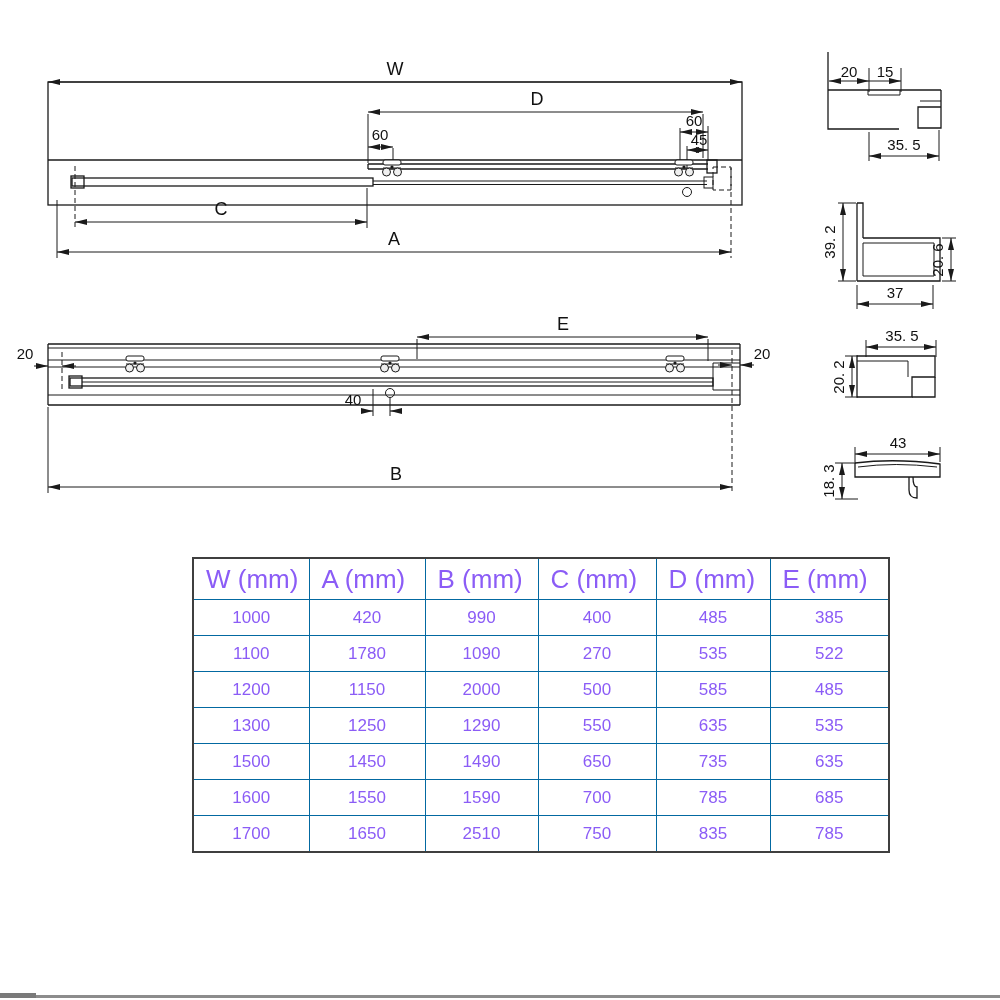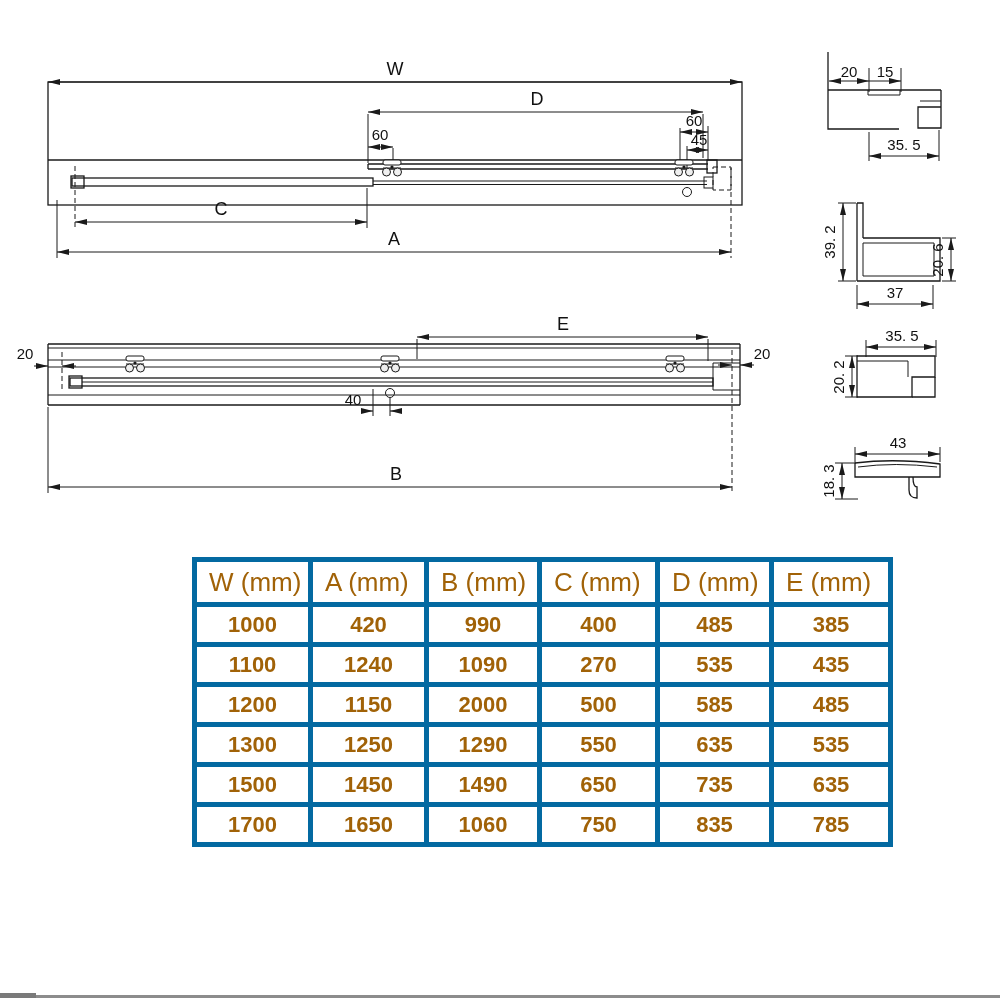"W (mm)" th,td { border: 5px solid #0369a1 -> 1px solid #0369a1; color: #a16207 -> #8b5cf6 }
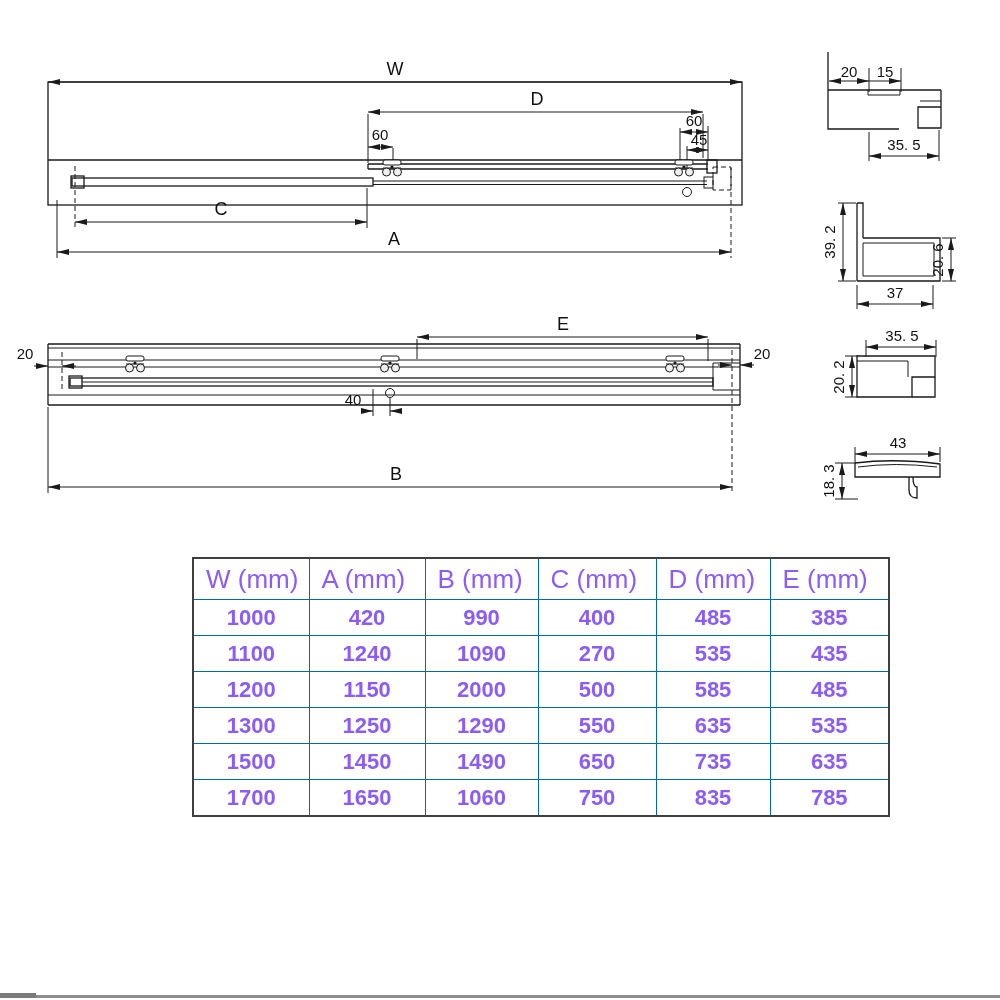"1000" td { font-size: 22px -> 17px; font-weight: bold -> none }
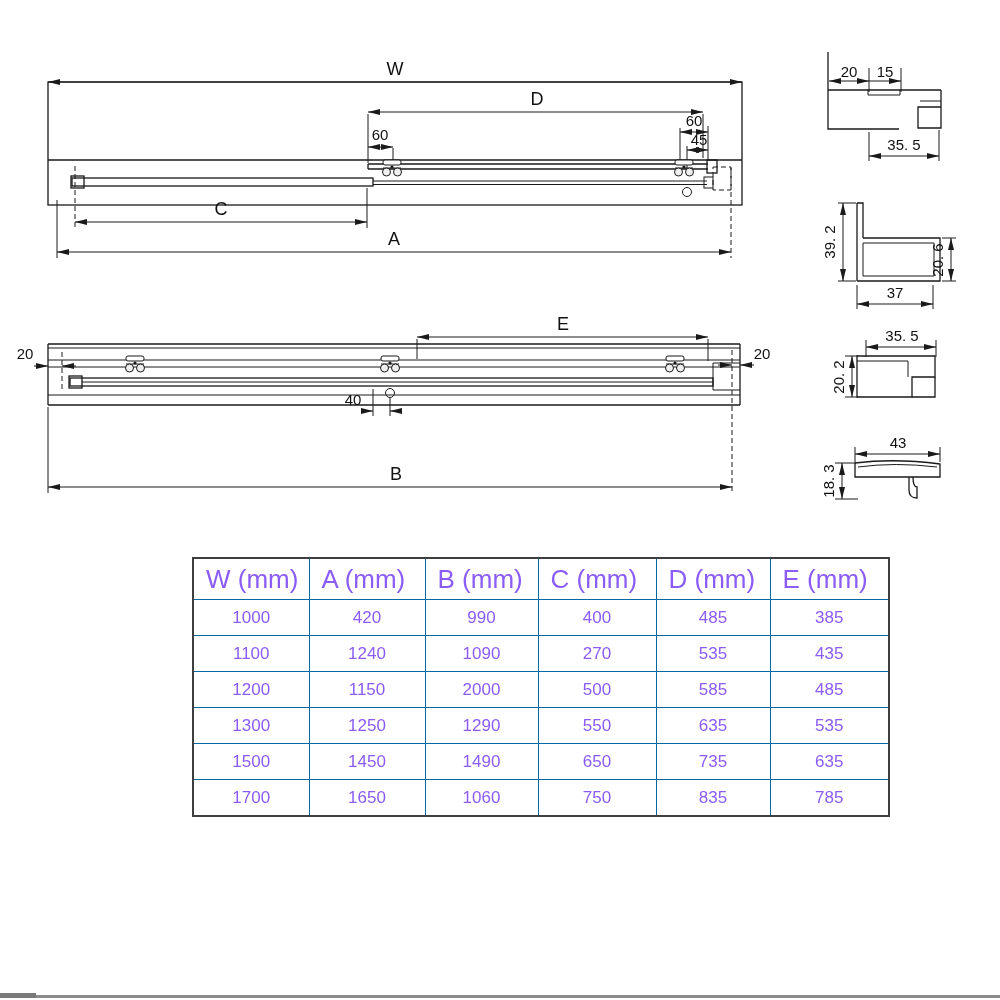"1240" td { text: 1240 -> 1780 }
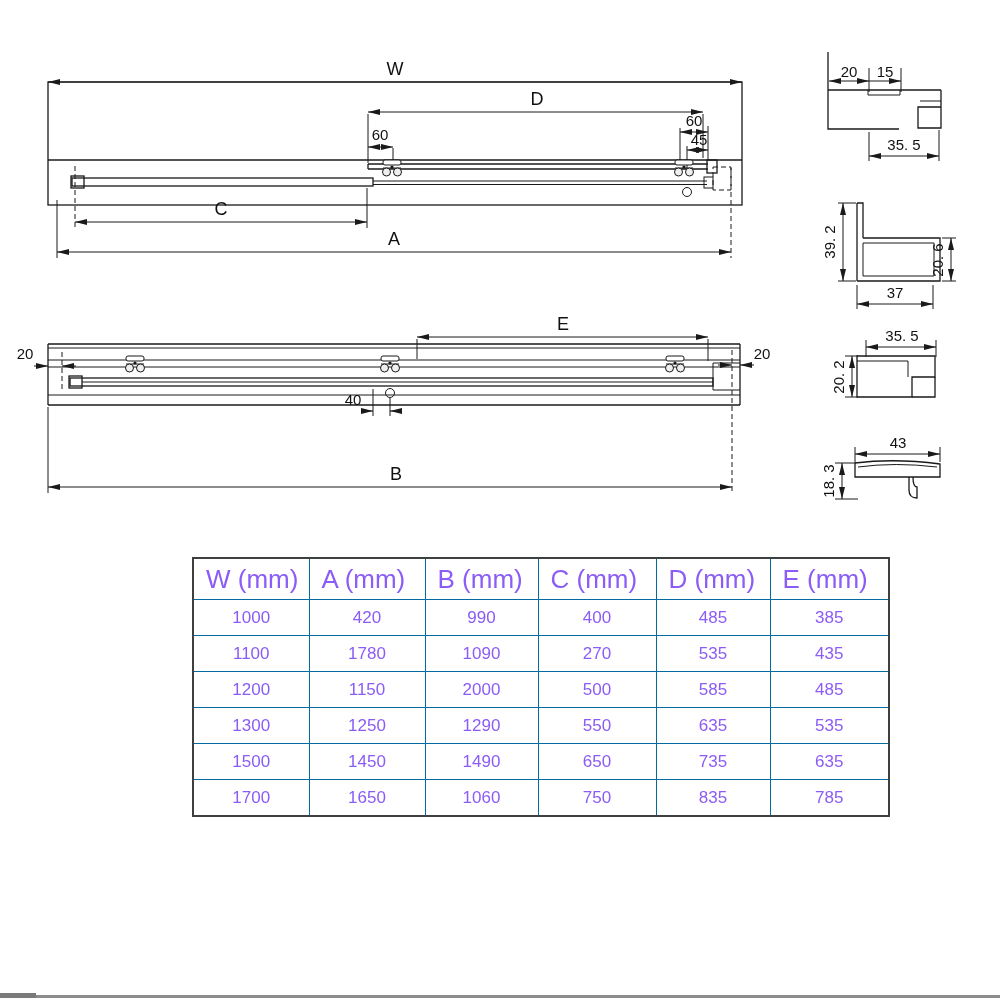"435" td { text: 435 -> 522 }
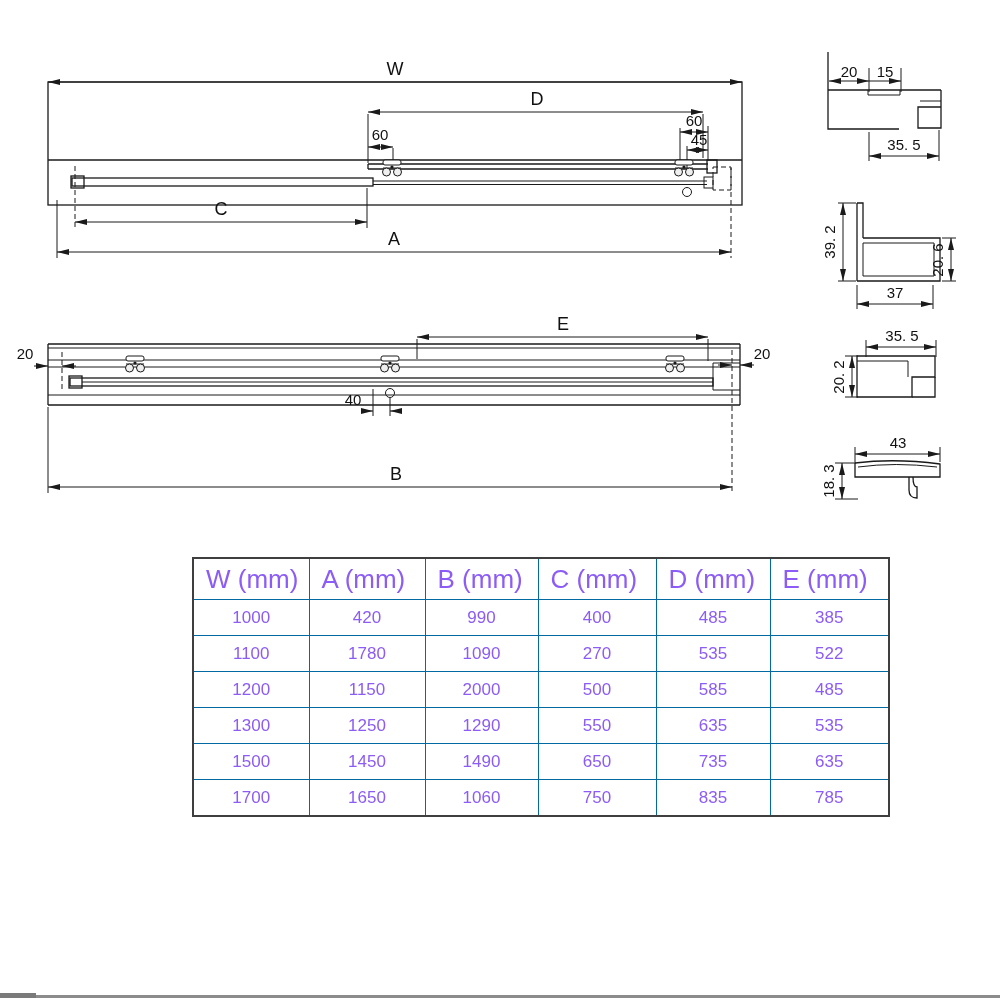"1600" tr { html: none -> <tr> <td>1600</td> <td>1550</td> <td>1590</td> <td>700</td> <td>785</td> <td>685</td> </tr> }
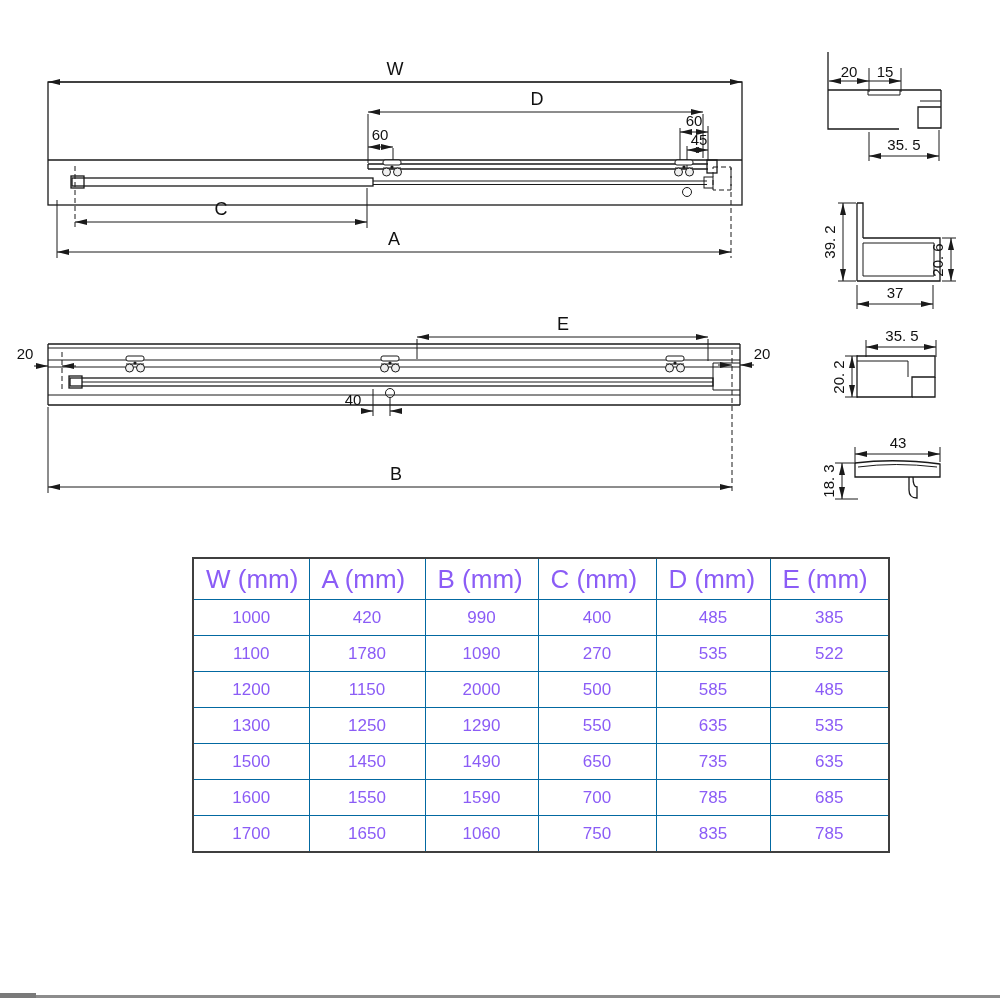"1060" td { text: 1060 -> 2510 }
